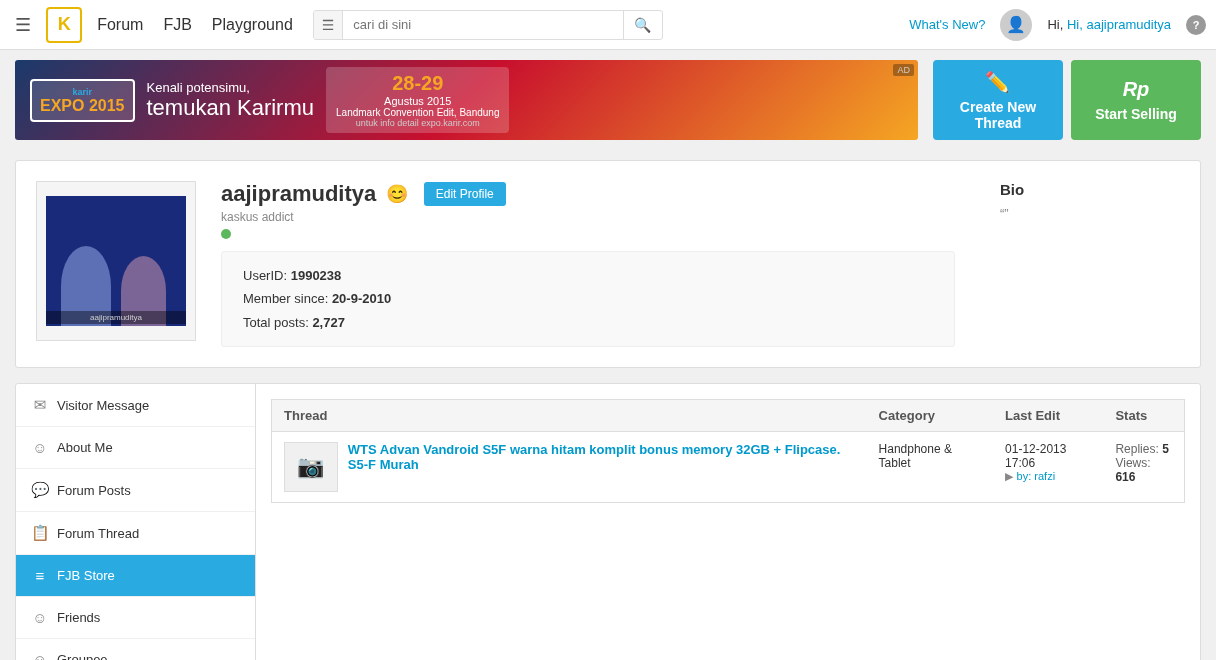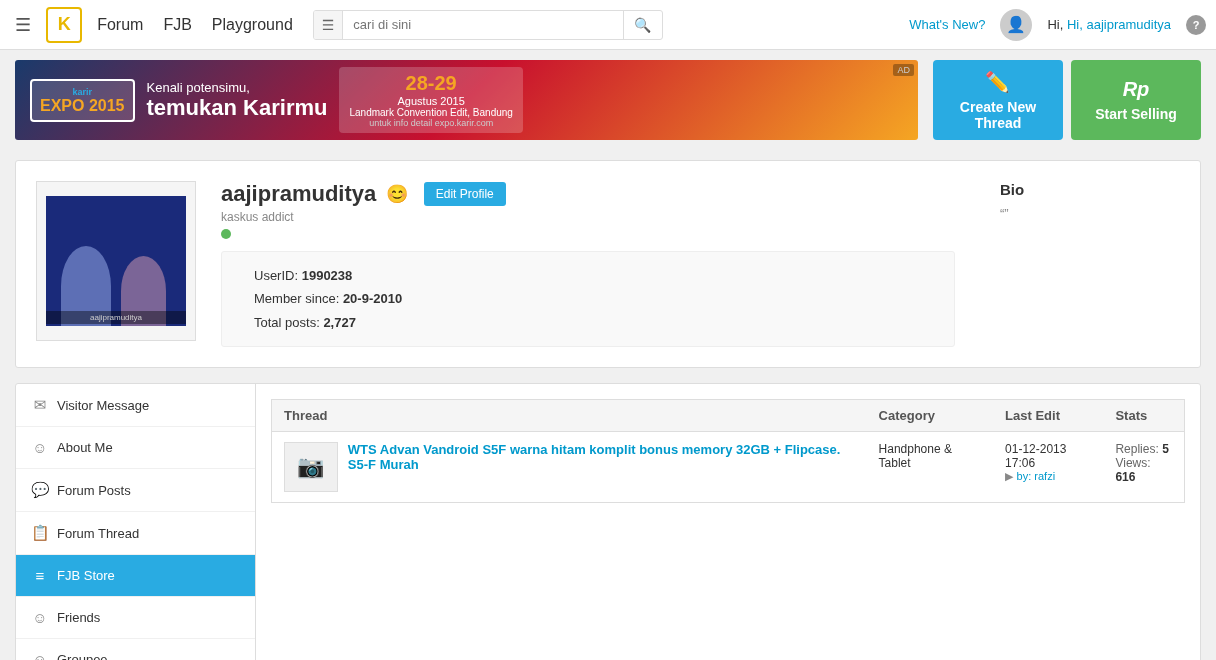"temukan Karirmu" .banner-text .big { font-weight: bold -> normal }
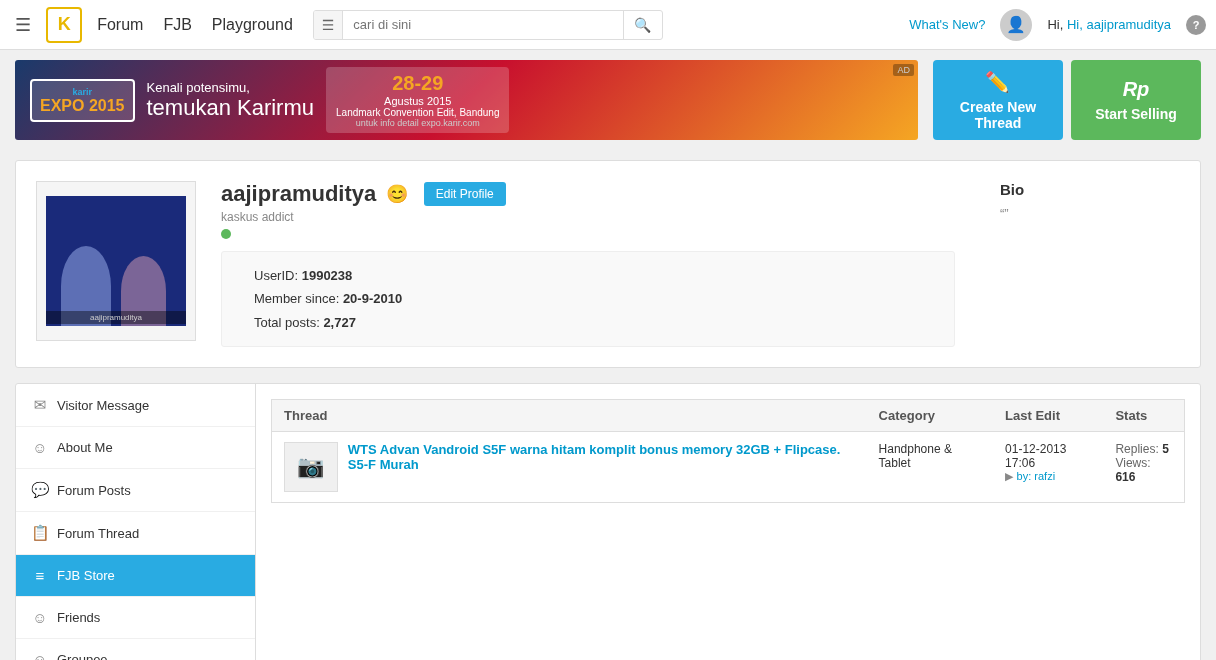"UserID: 1990238" .profile-stats-box { padding: 12px 32px -> 12px 21px }
